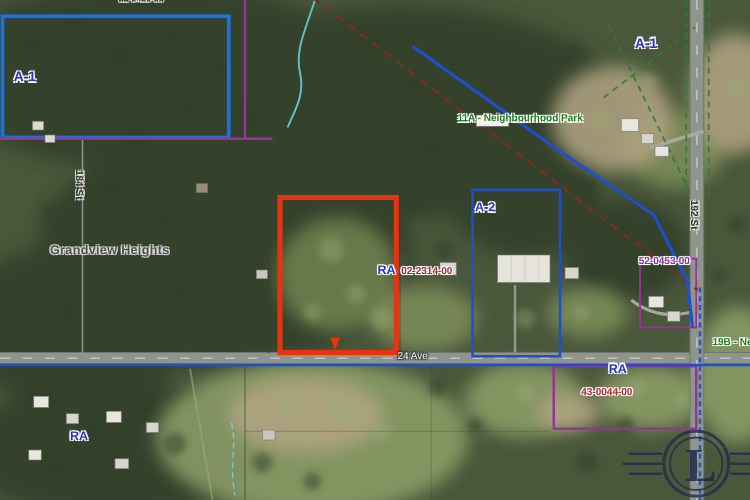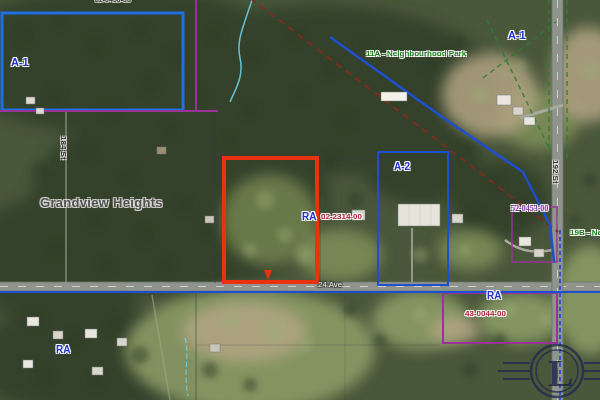"11A - Neighbourhood Park" .park { margin-top: none -> 41px }
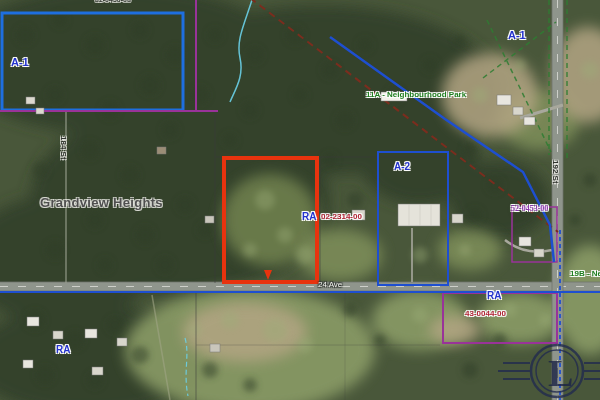"A-2" div.lbl { left: 394px -> 380px }
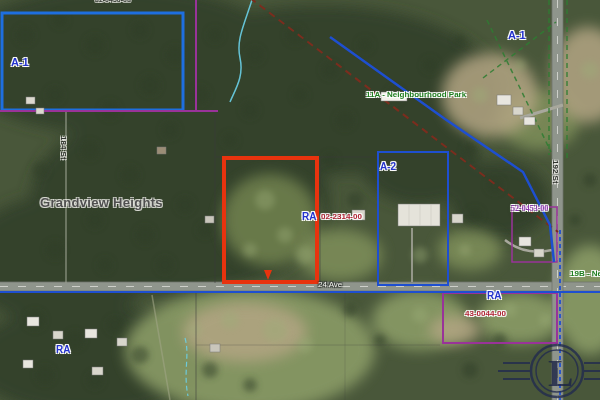"Grandview Heights" .place { font-size: 13px -> 10px }
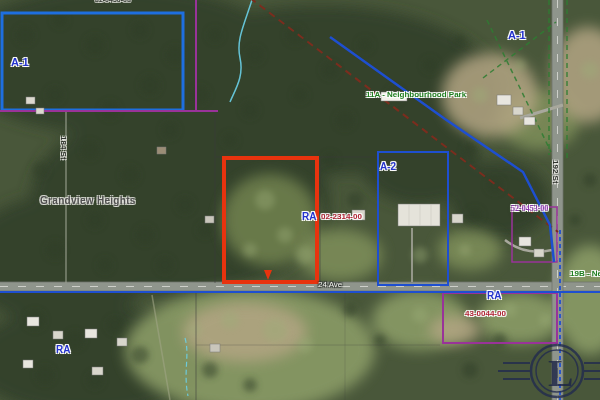"52-0453-00" .pid-purple { font-family: Liberation Serif, serif -> none }
